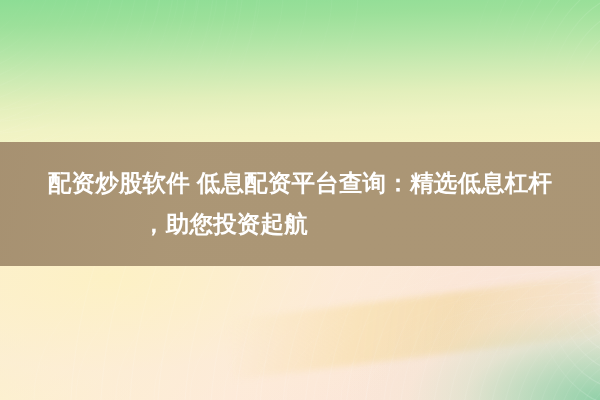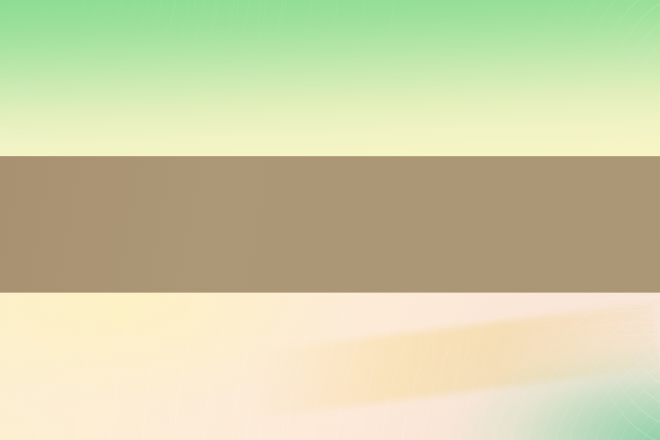"配资炒股软件 低息配资平台查询：精选低息杠杆" div.headline { html: none -> <div> <div>配资炒股软件 低息配资平台查询：精选低息杠杆</div> <div>，助您投资起航</div> </div> }
